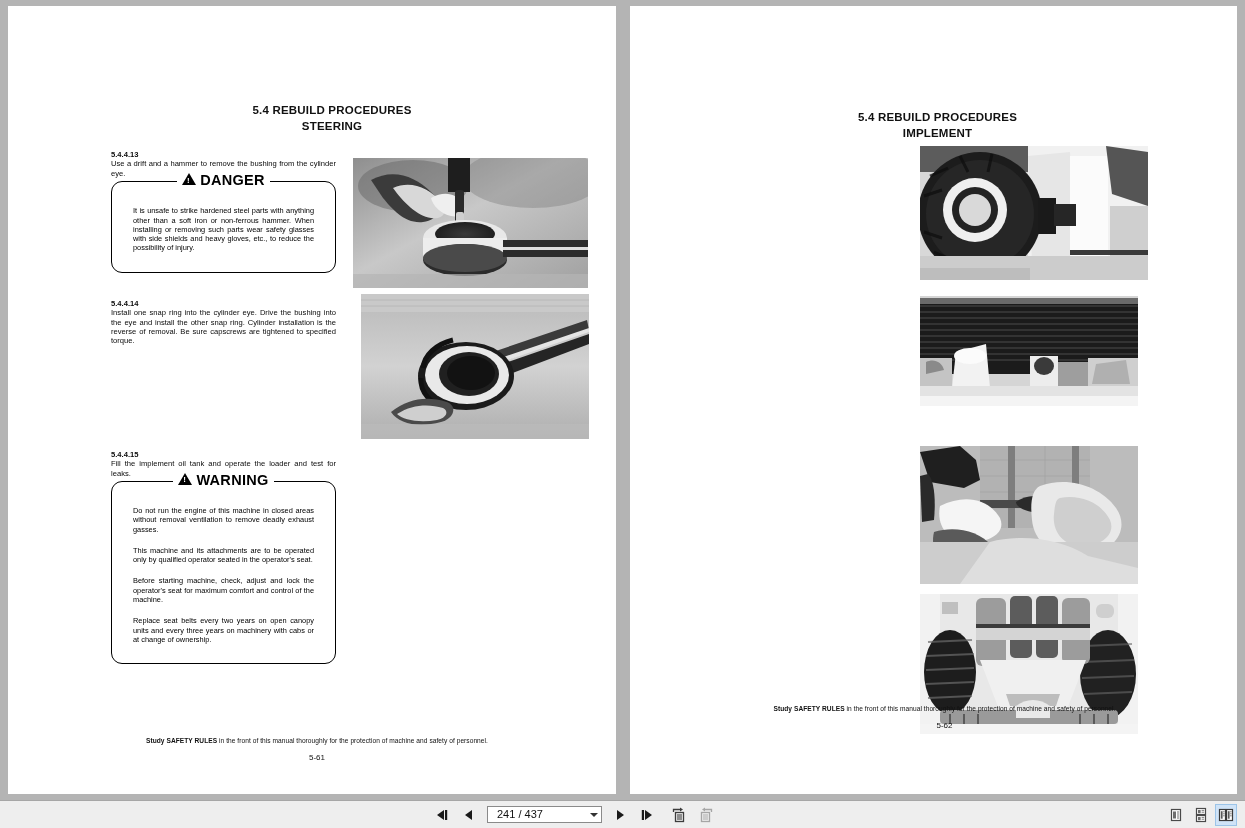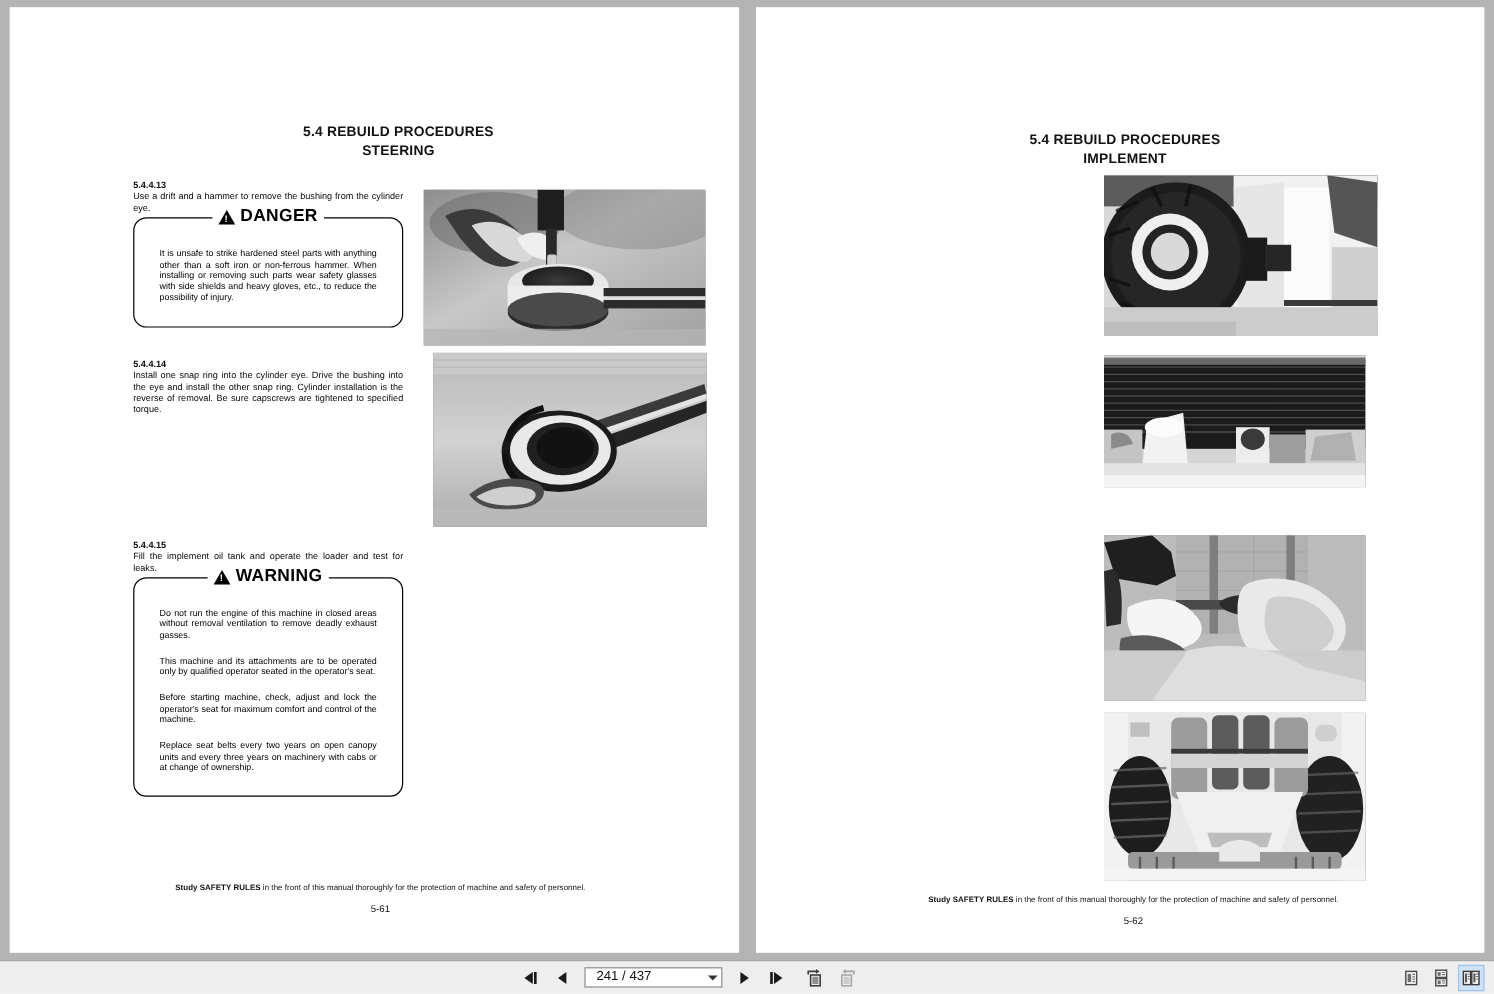"DANGER" .alert-head .cap { align-items: flex-end -> flex-start }
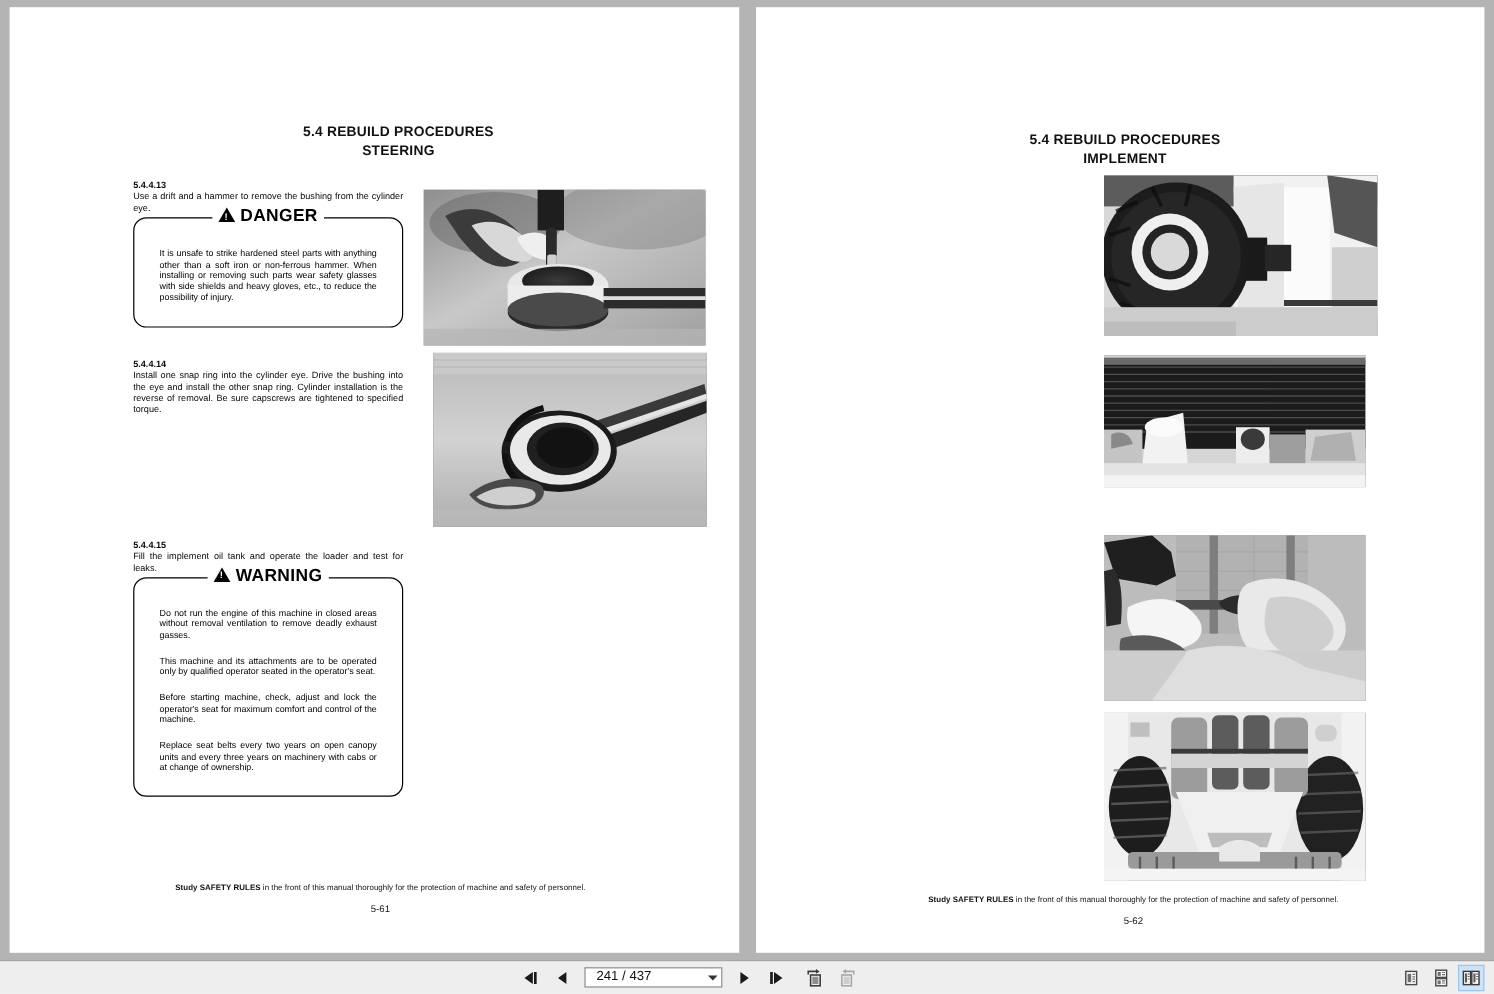"5-62" #ftr-right { top: 741px -> 699px }
